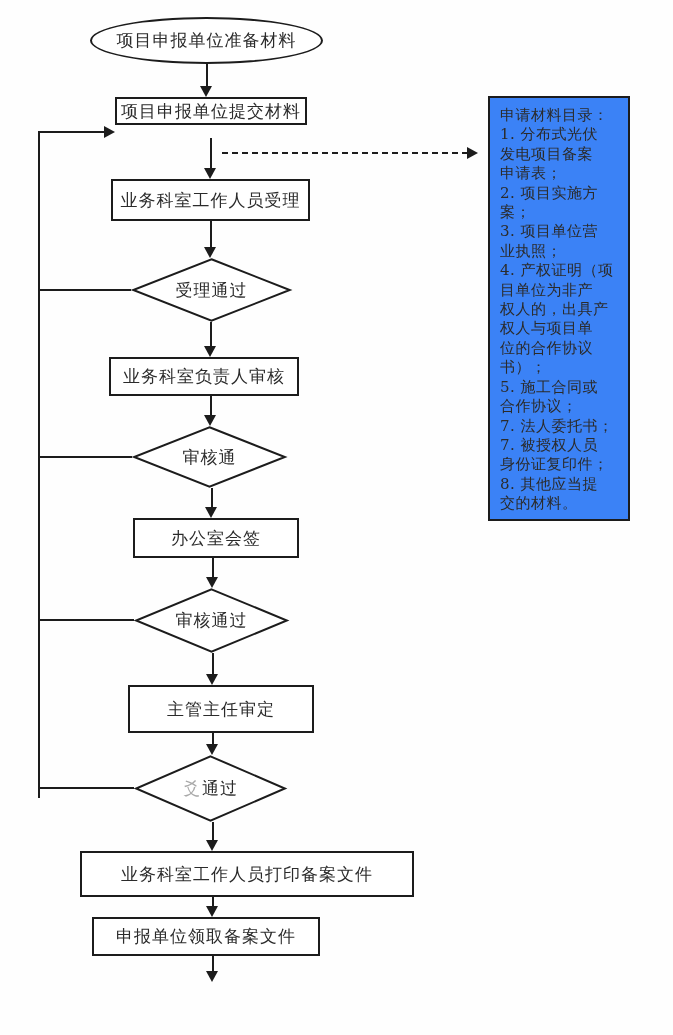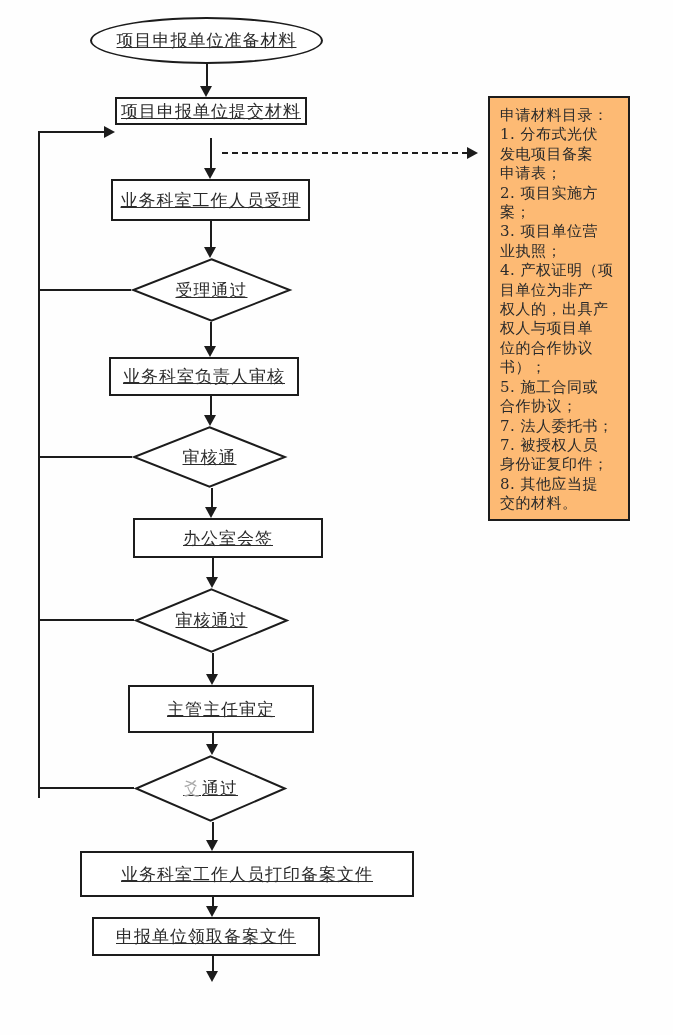"项目申报单位准备材料" .lbl { text-decoration: underline -> none }
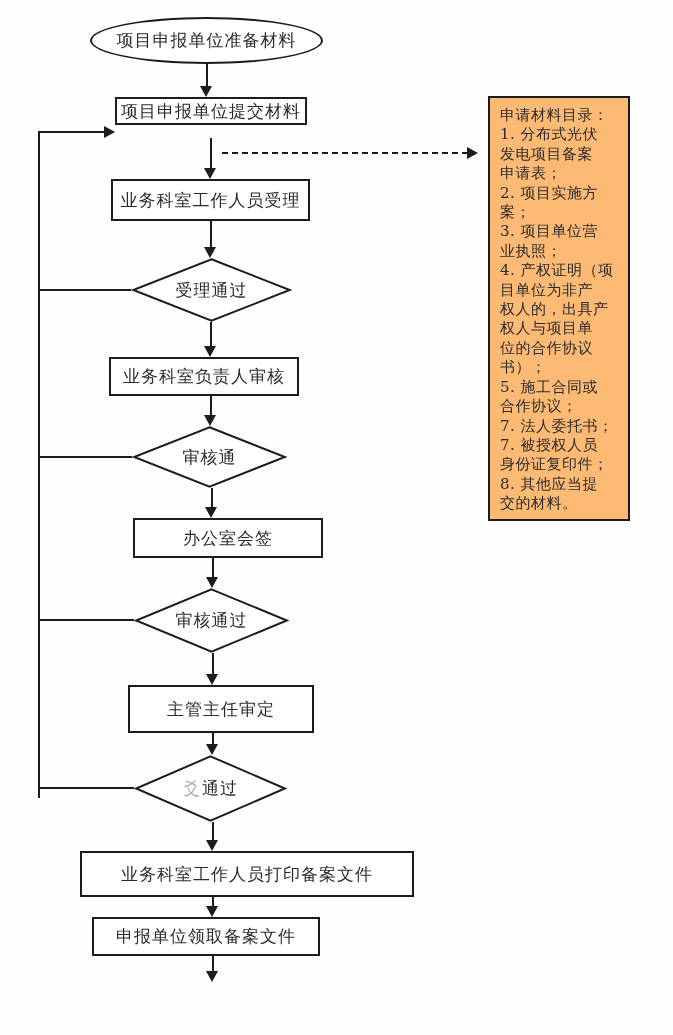"申请材料目录：" .panel { background: #fdba74 -> #3b82f6 }
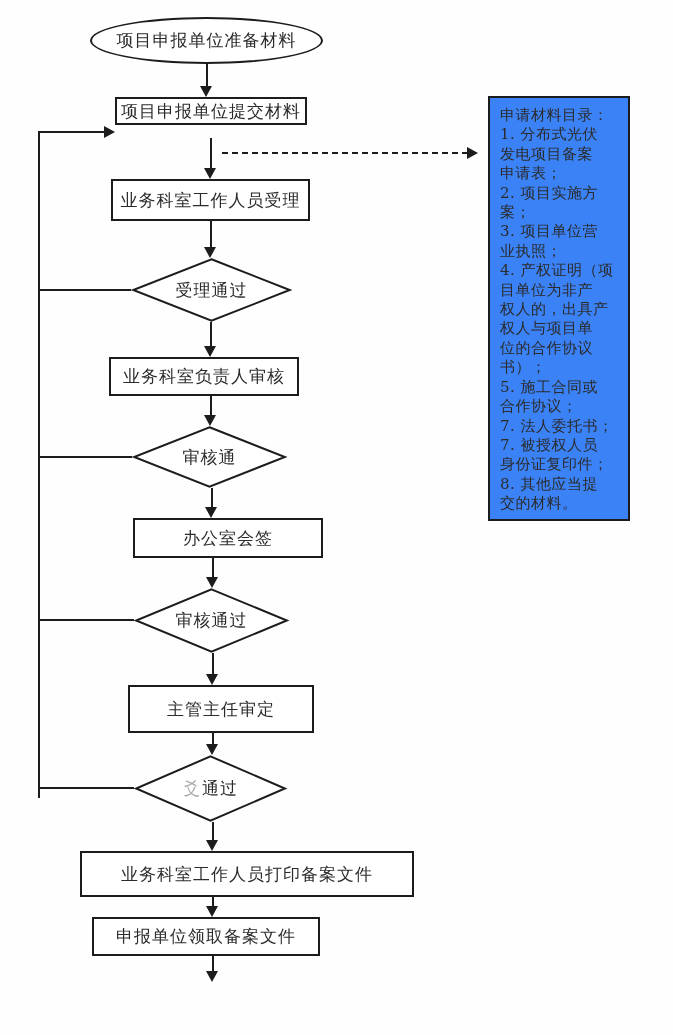"办公室会签" div.shape { width: 190px -> 166px }
